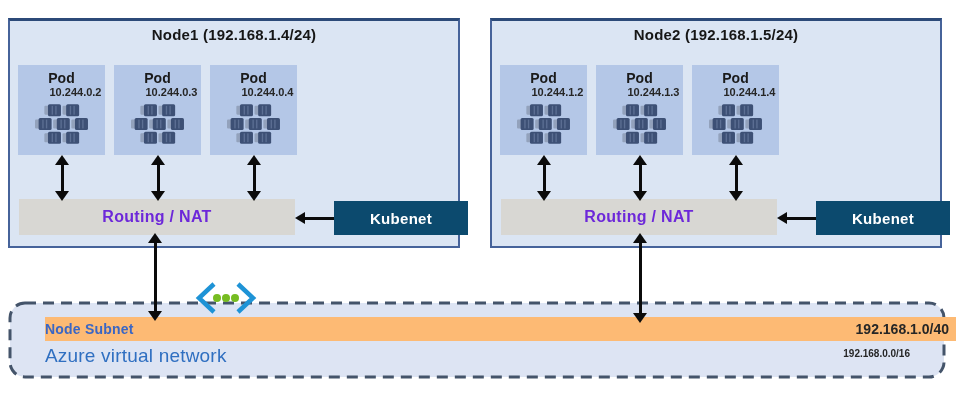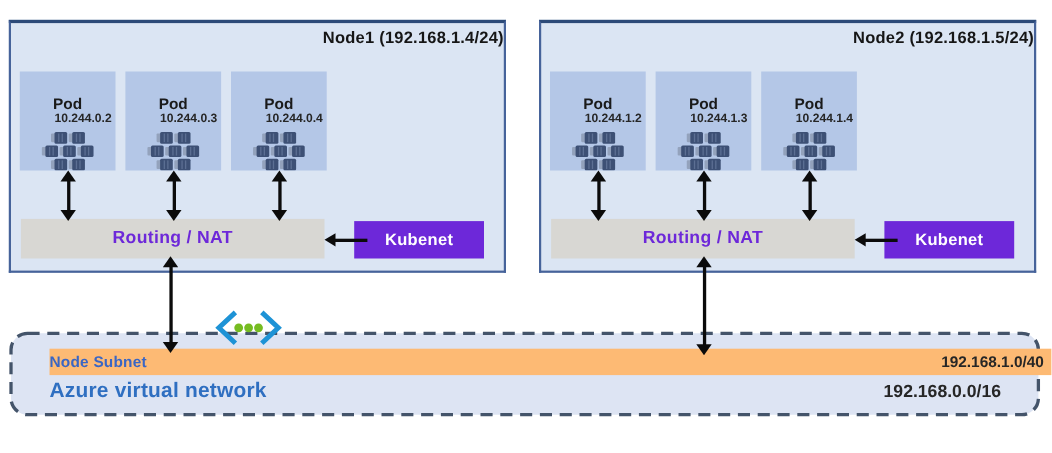"Node1 (192.168.1.4/24)" .node-title { text-align: right -> center }
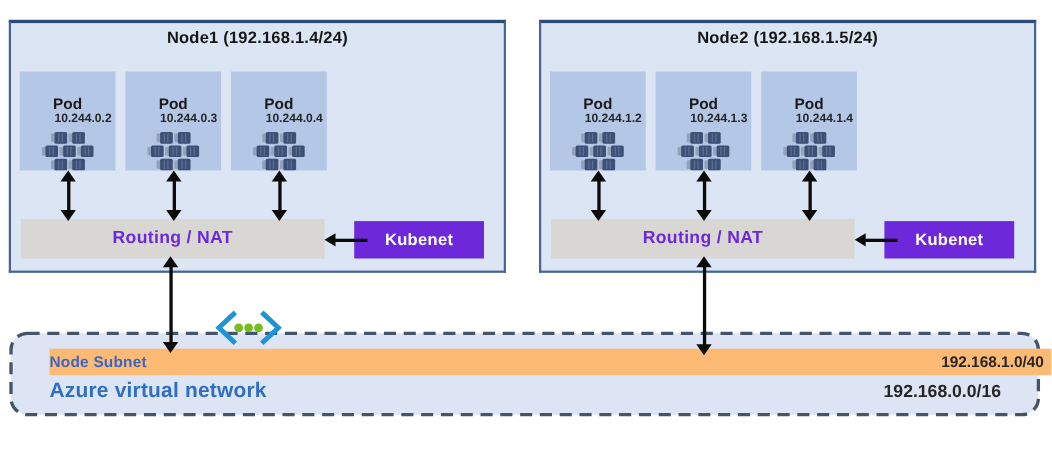"Pod" .pod-label { margin-top: 22px -> 6px }
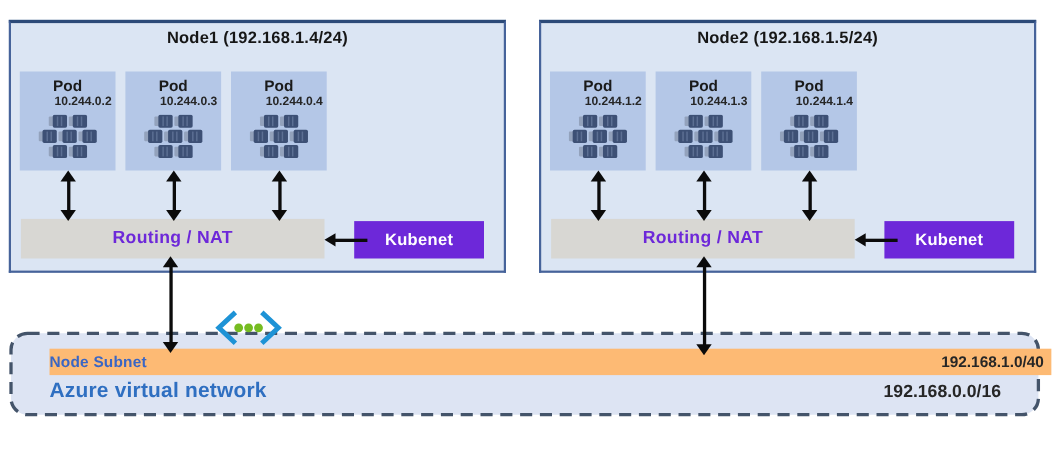"Kubenet" .kubenet { background: #6d28d9 -> #0c4a6e; left: 312px -> 324px; width: 118px -> 134px }
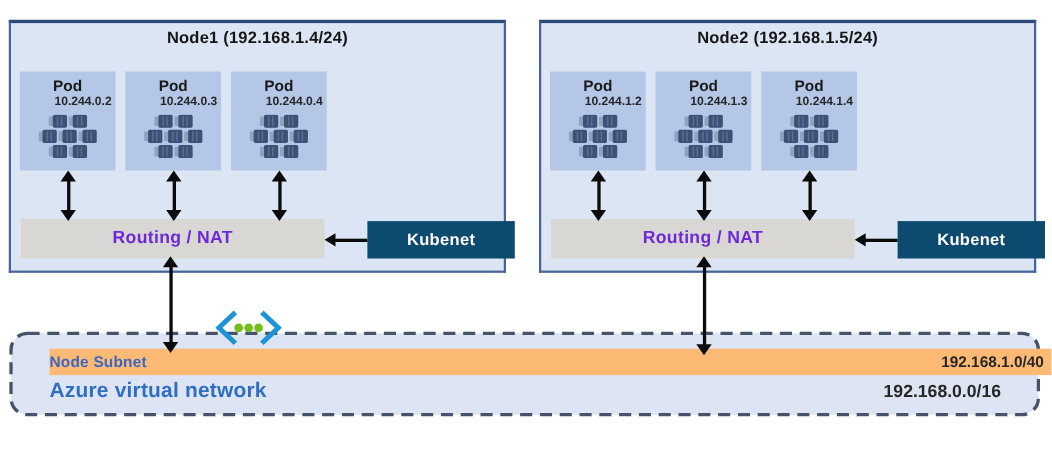"Azure virtual network" .vnet-label { font-weight: 700 -> 400 }
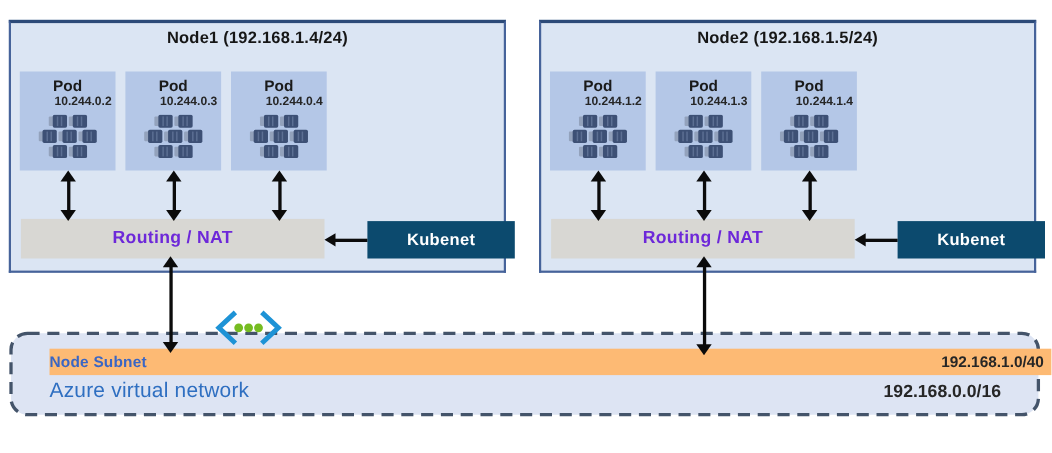"192.168.0.0/16" .vnet-cidr { font-size: 16px -> 10px }
